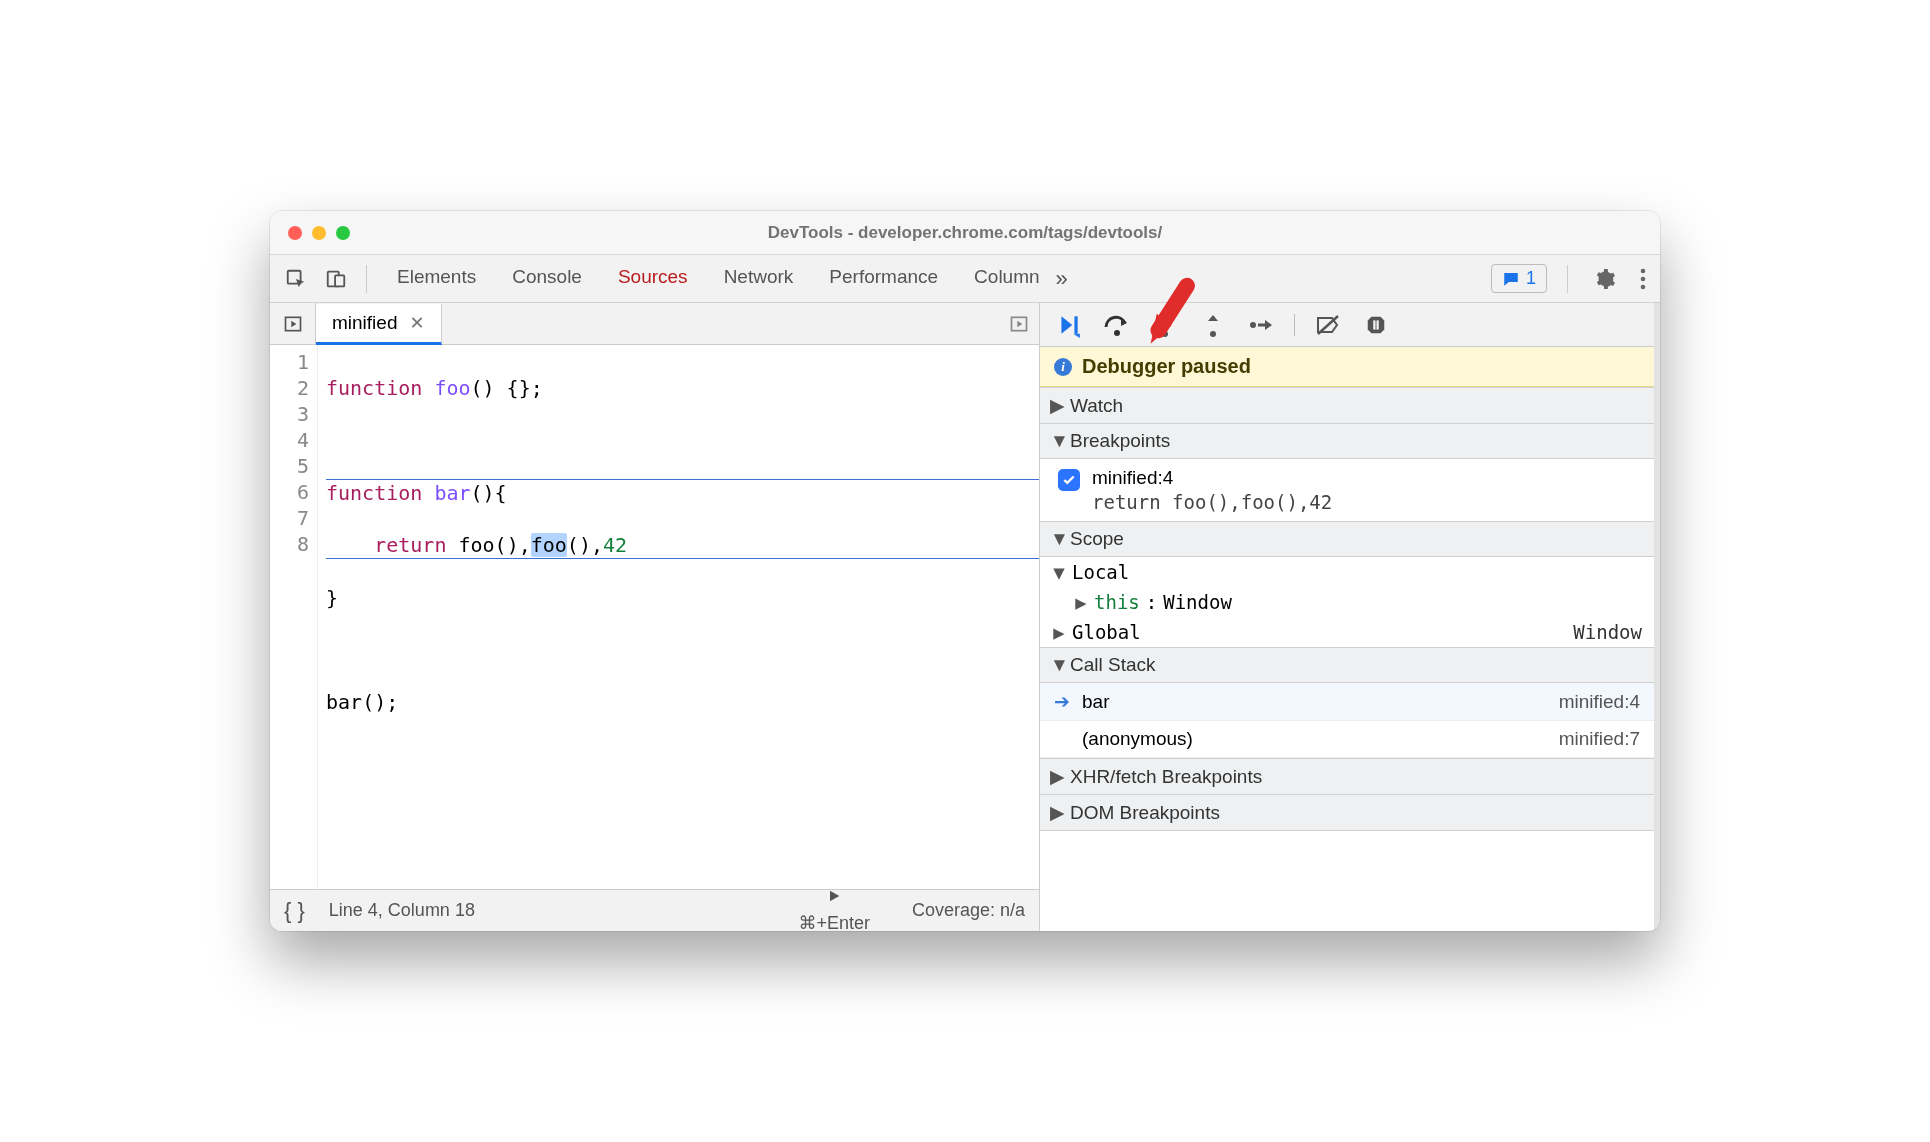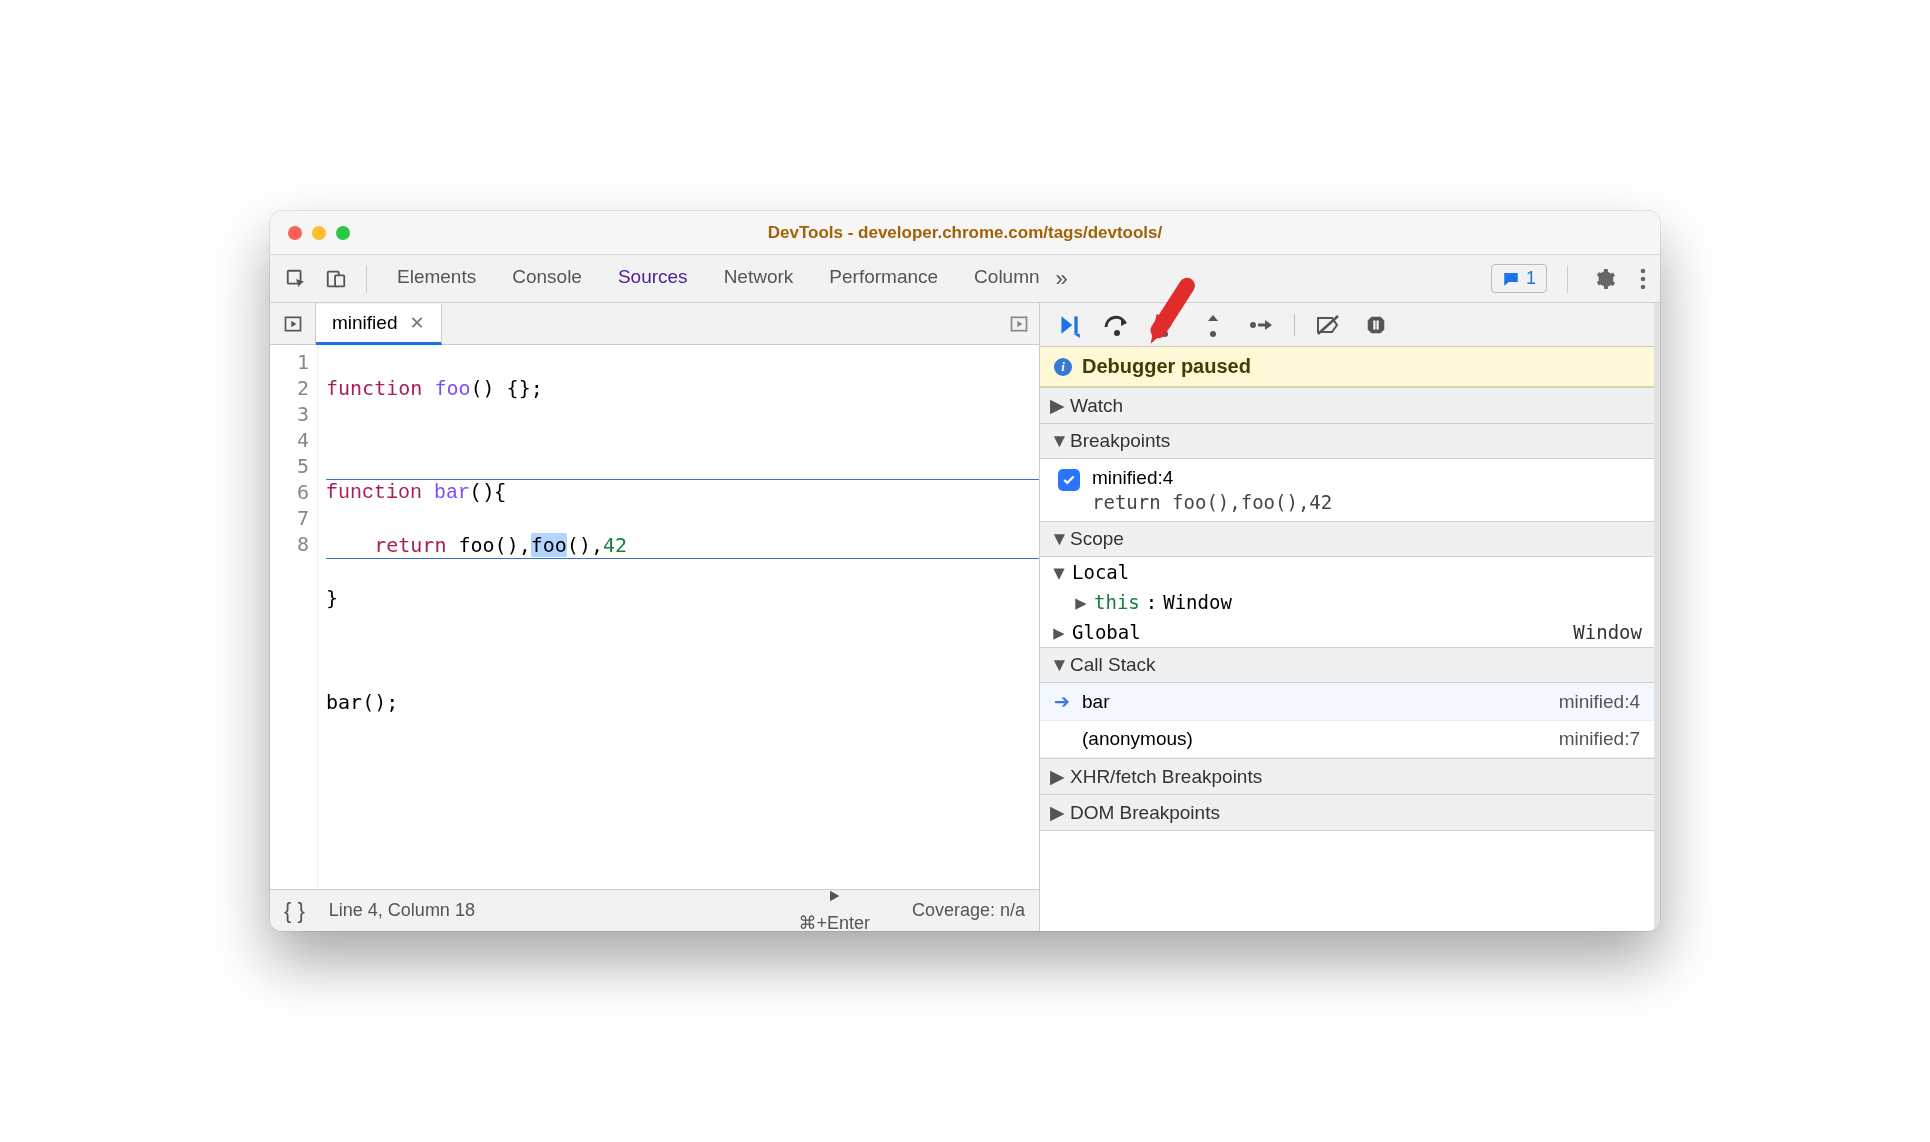"DevTools -" .title { color: #a16207 -> #737373 }
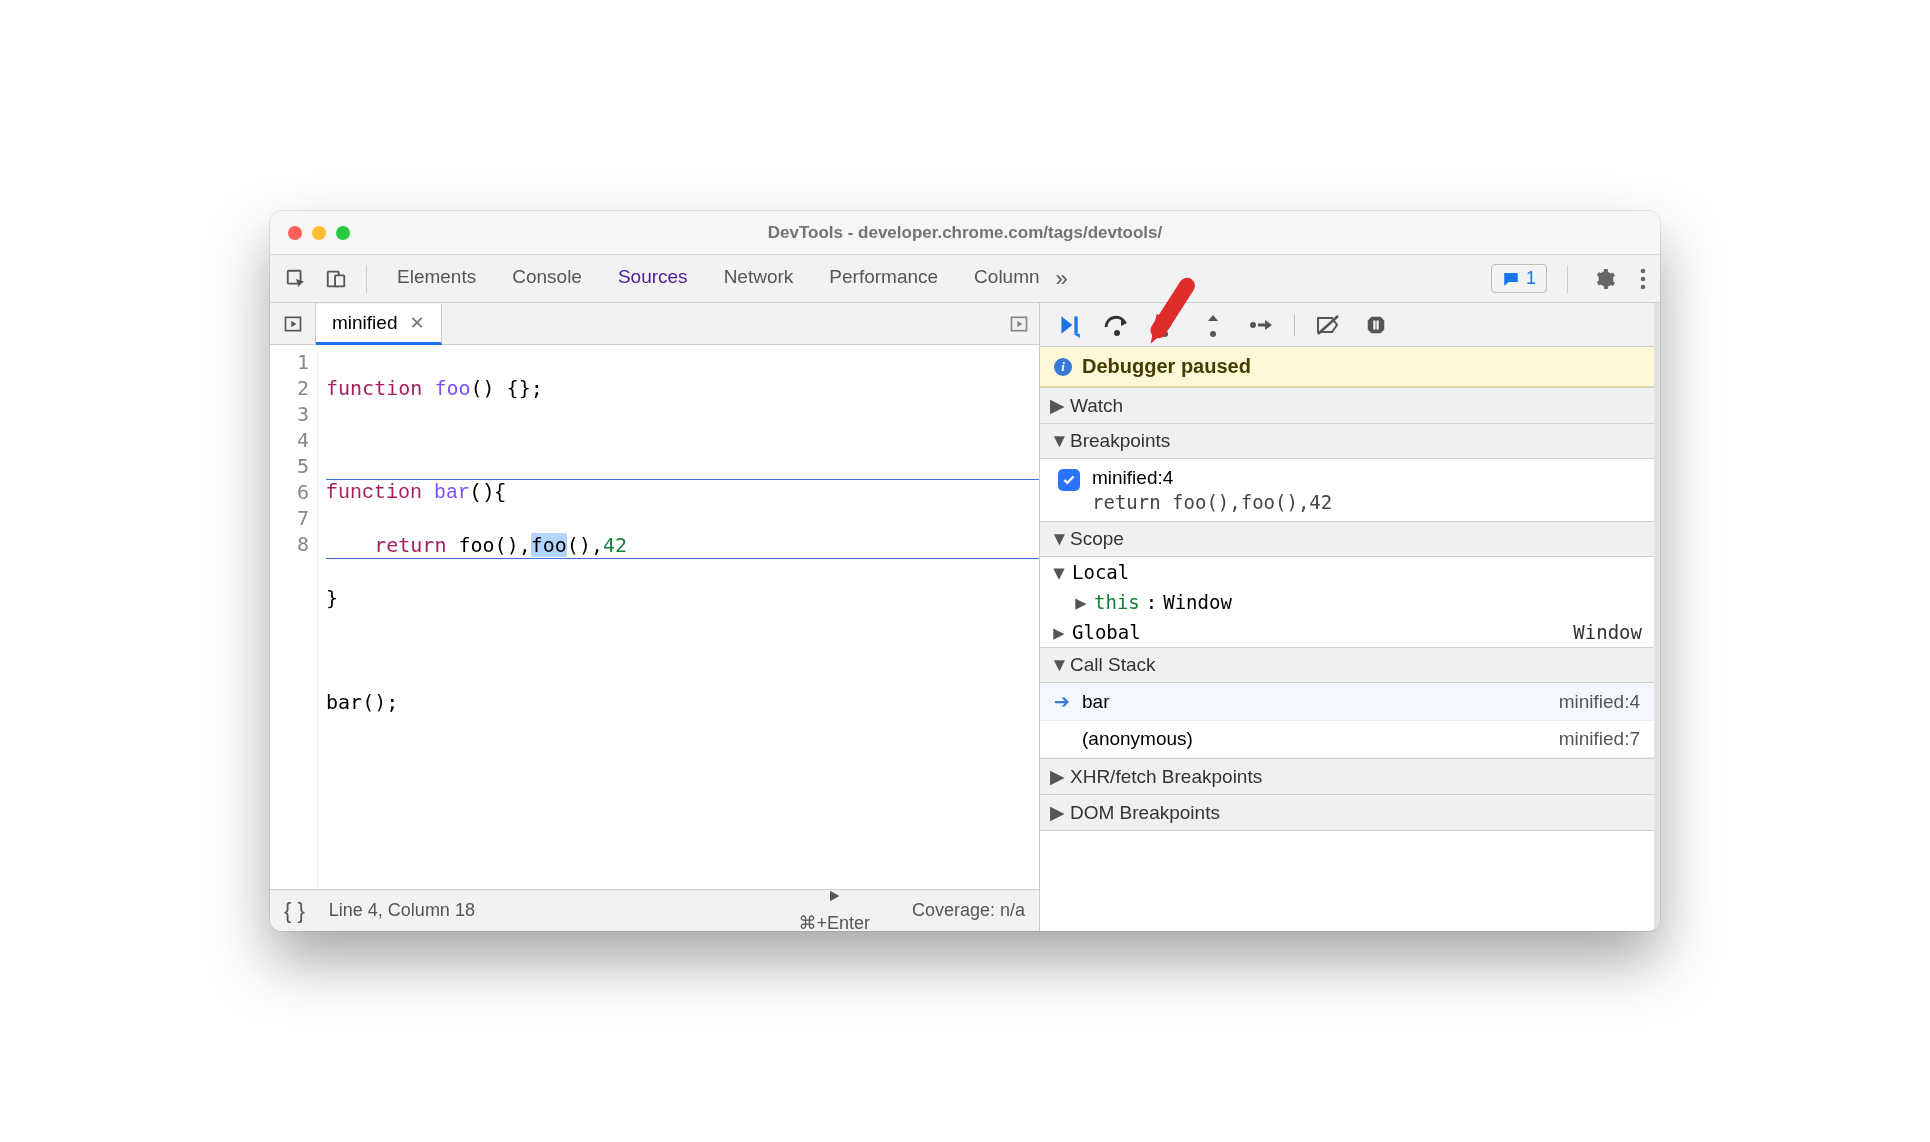"Sources" .tab.active { color: #4c1d95 -> #b91c1c }
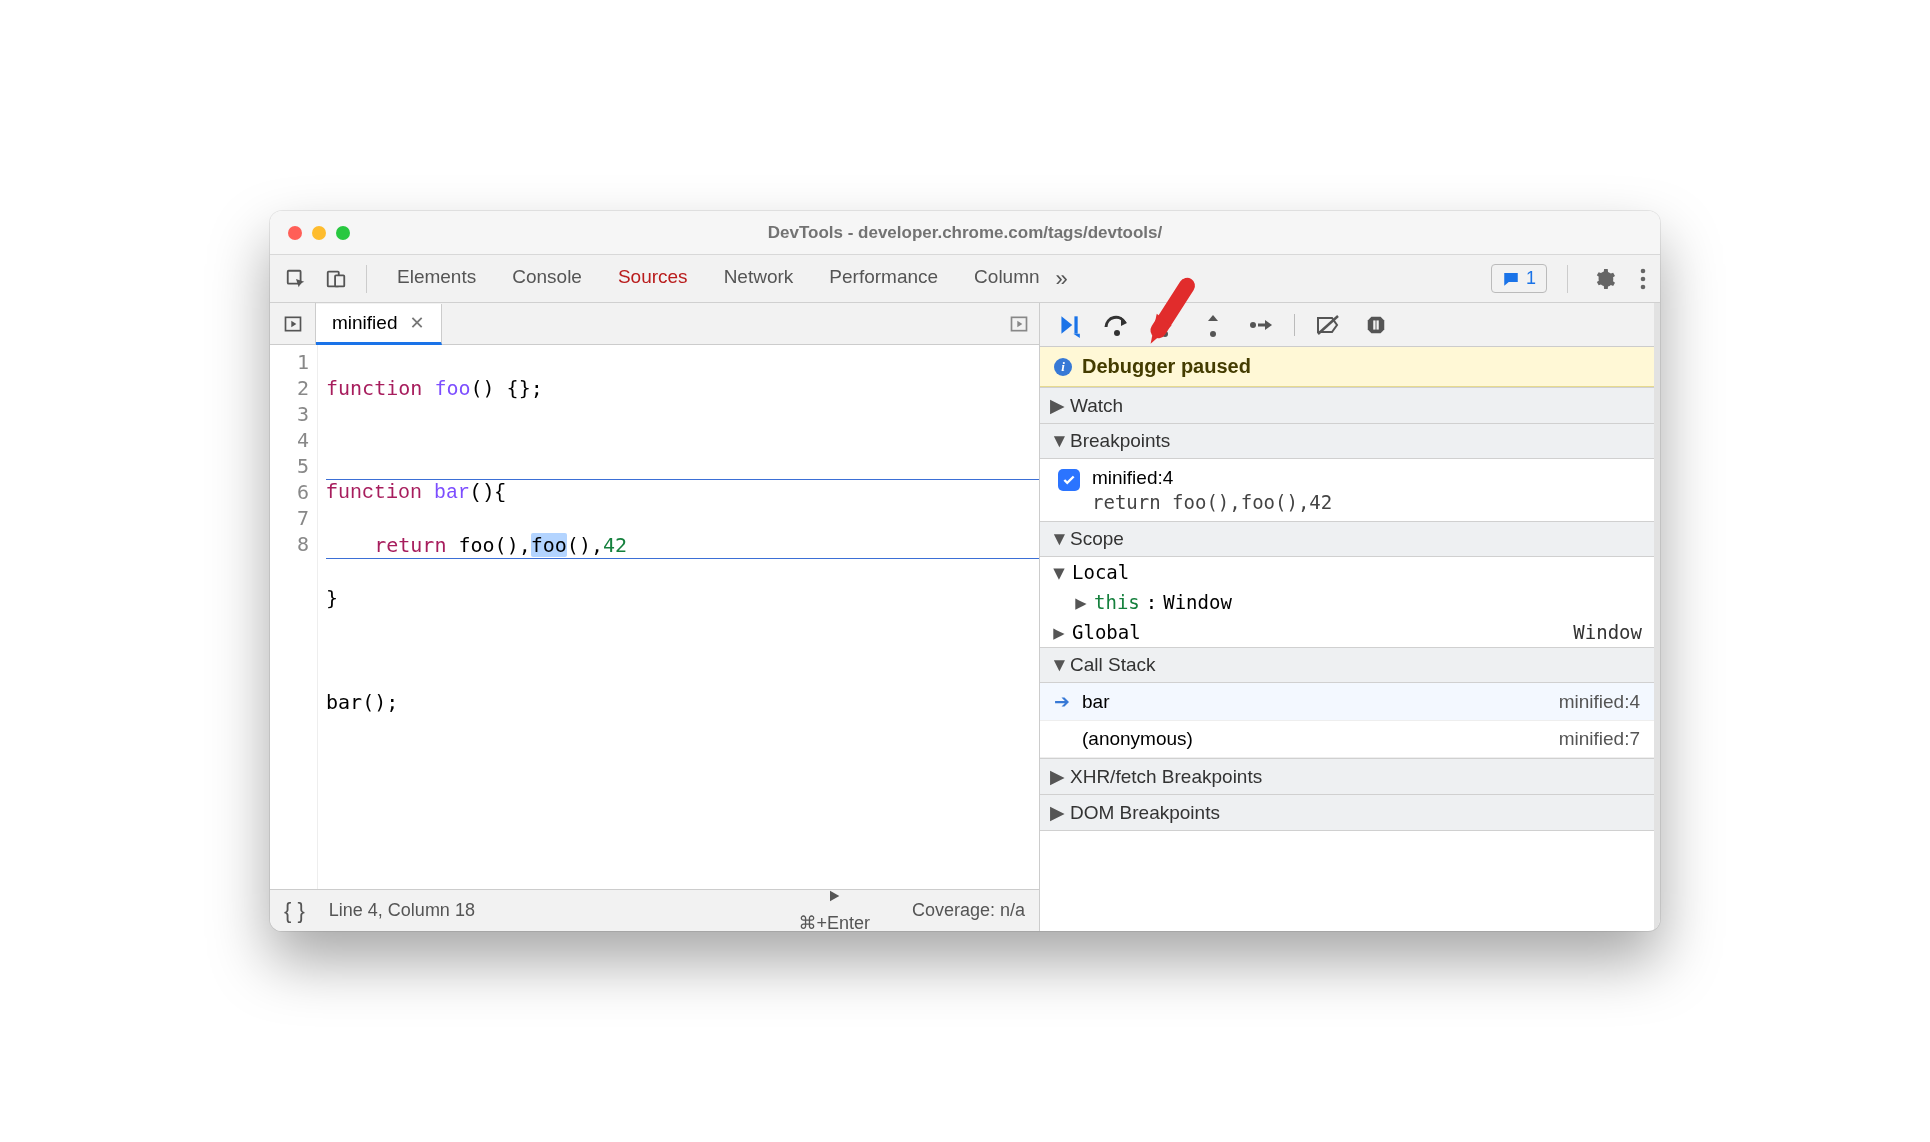"function bar(){" .hl-top { font-family: Liberation Mono, monospace -> none }
